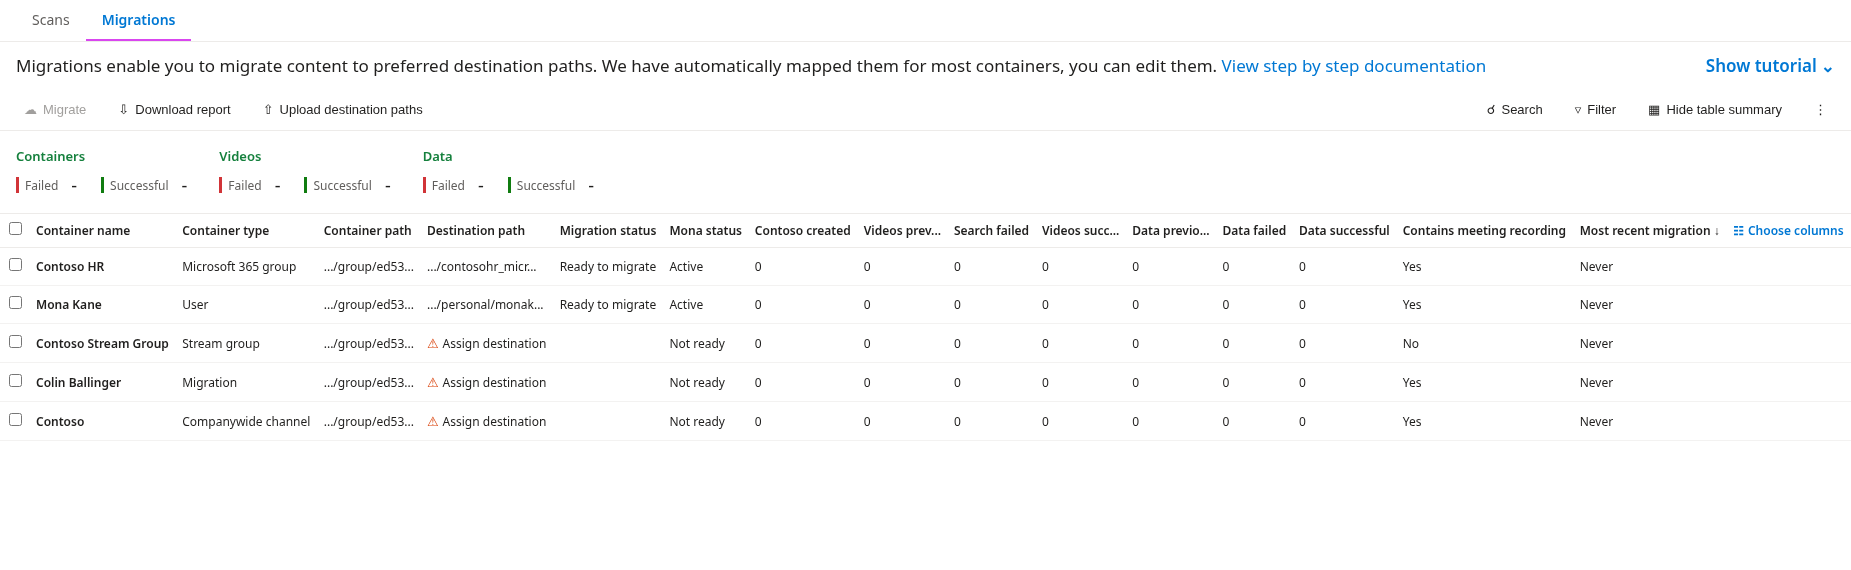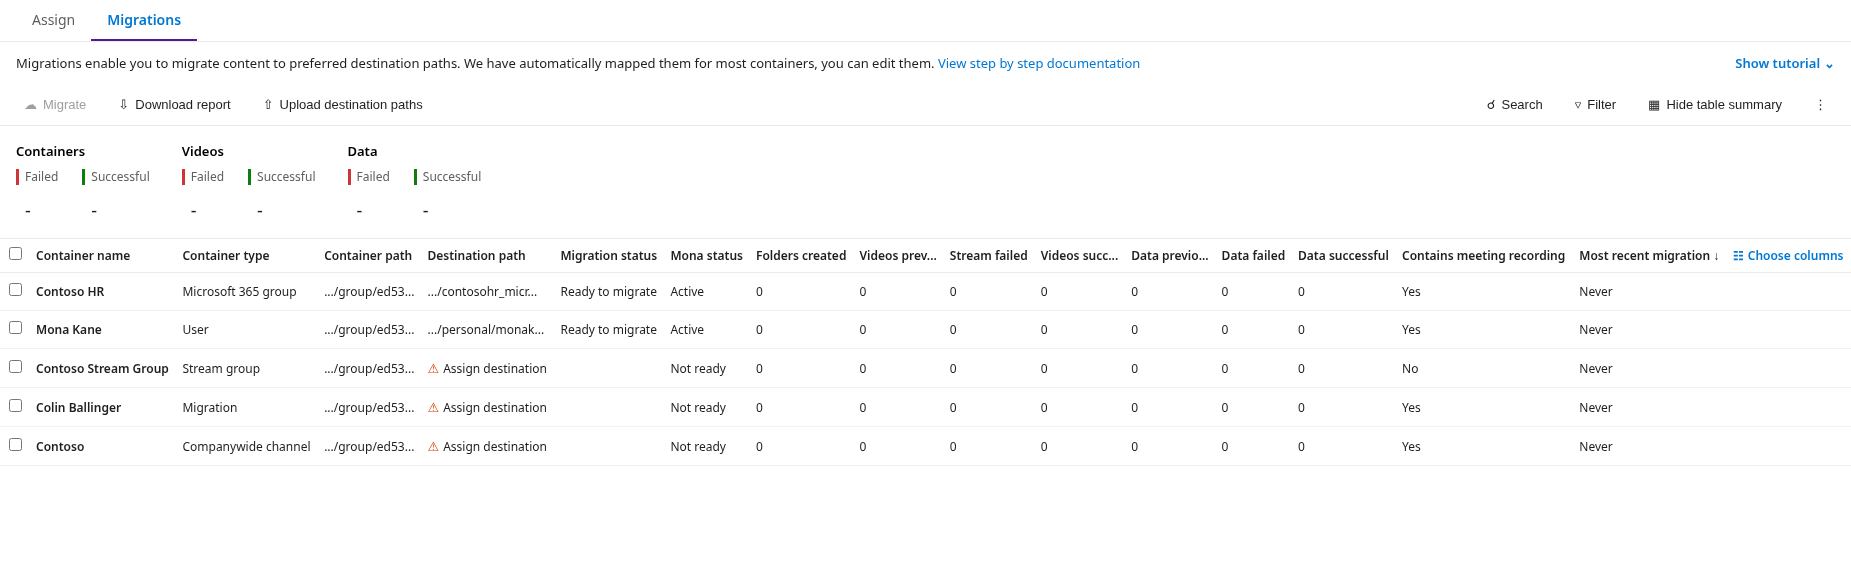"Assign" a.tab { text: Assign -> Scans }
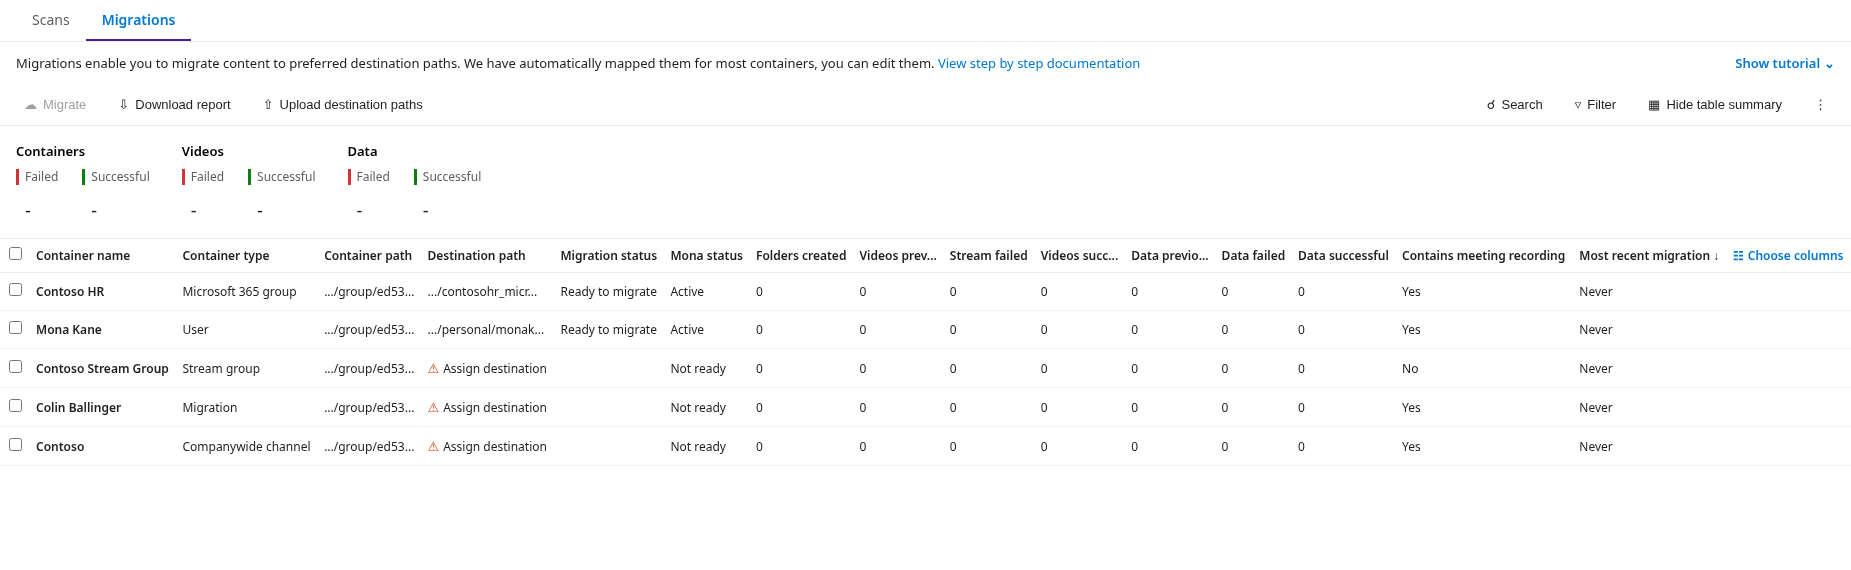"Migrations" .tab.active { border-bottom: 2px solid #4c1d95 -> 2px solid #d946ef }
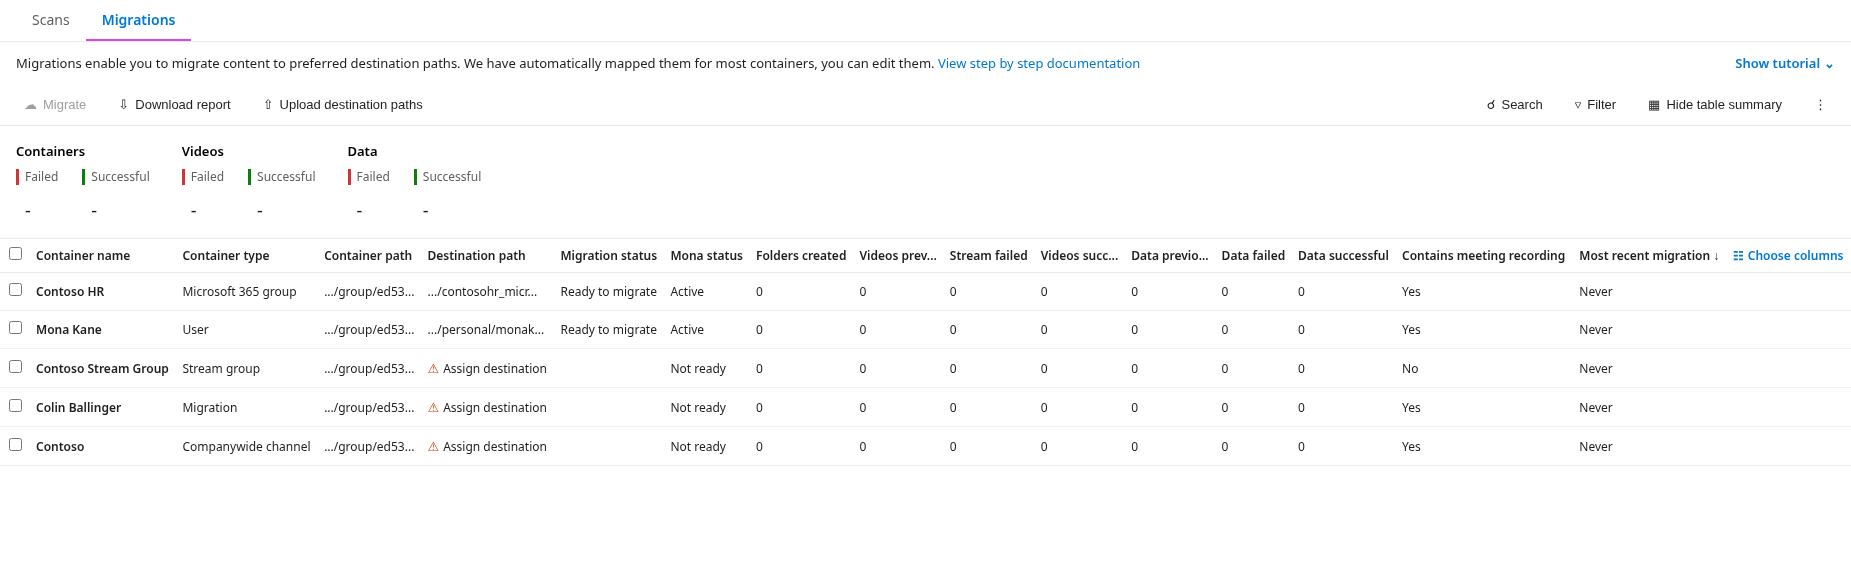"Migrations enable you to migrate" .info-bar { font-size: 13px -> 17px }
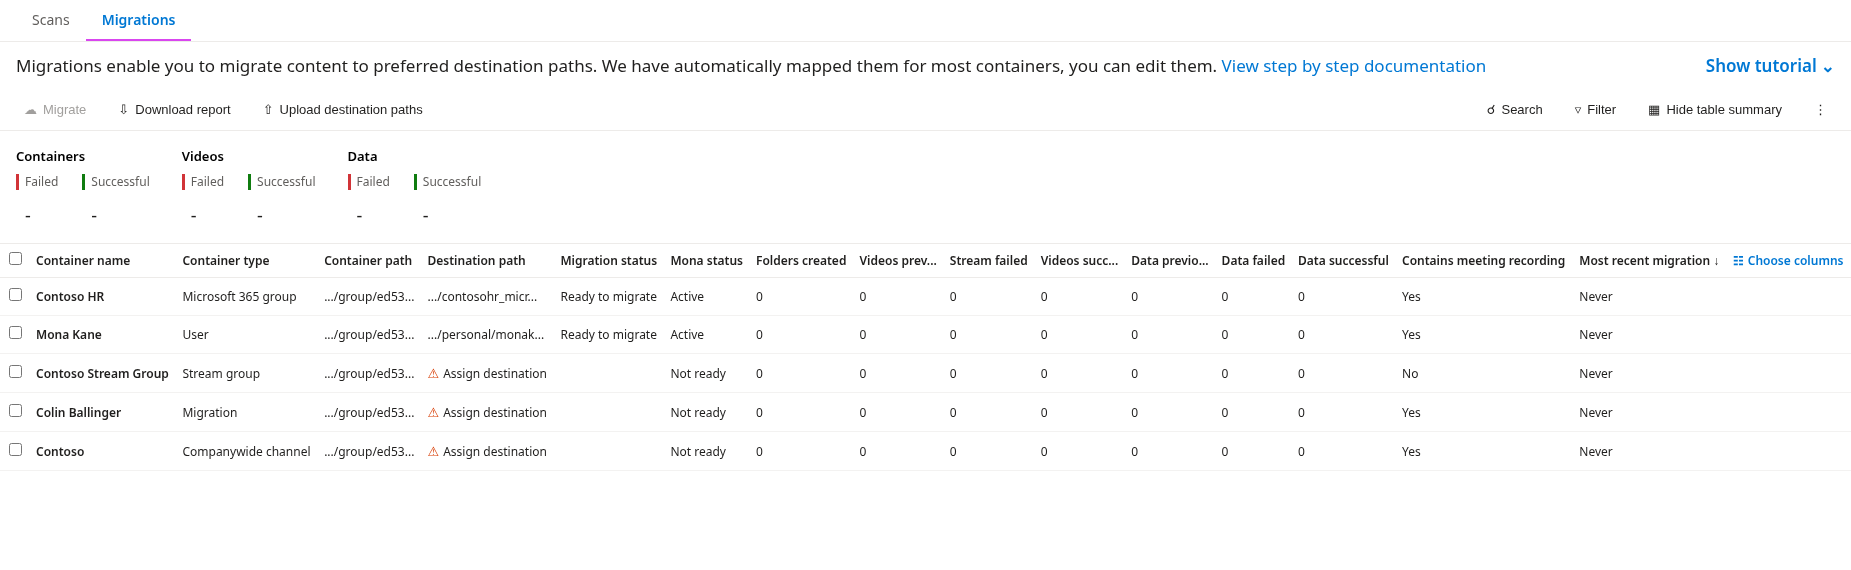"Containers" .summary-group-title { color: #000000 -> #15803d }
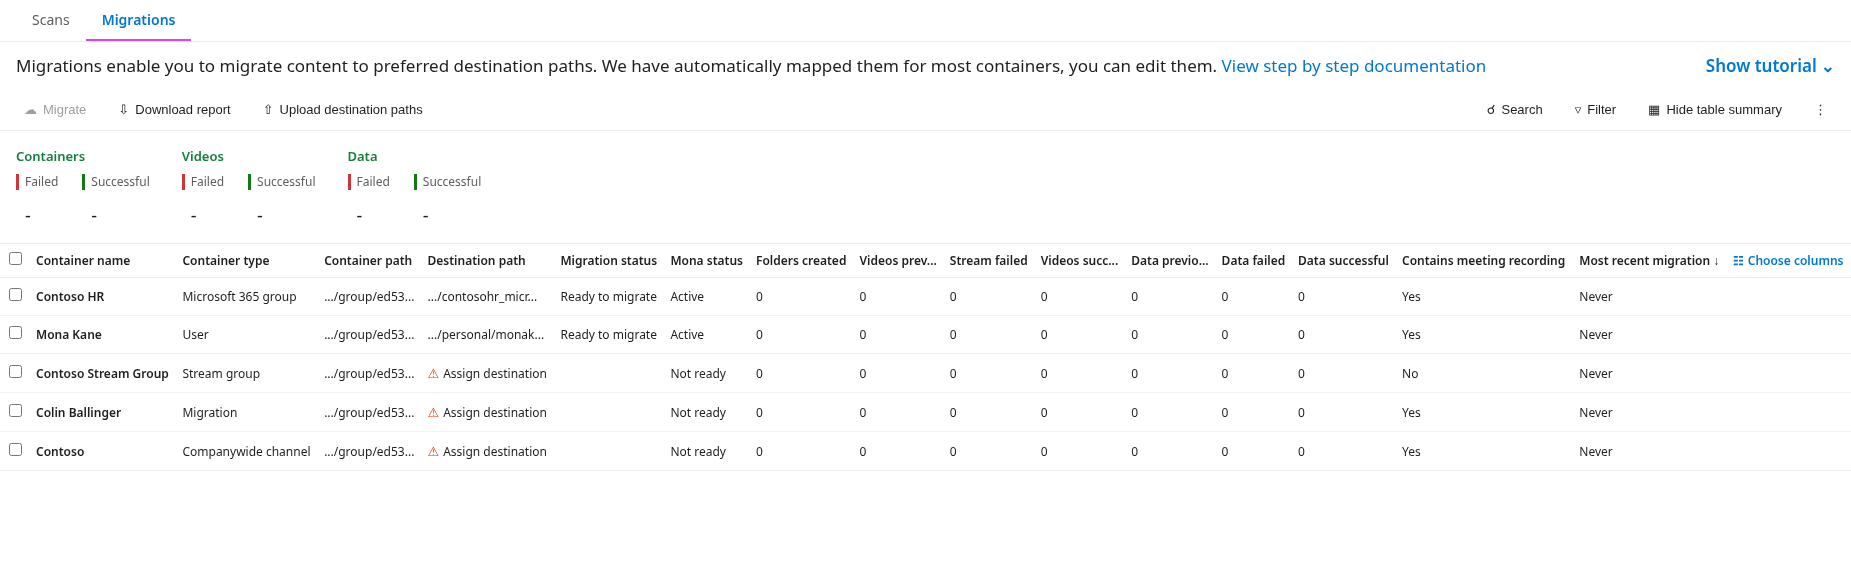"Failed" .summary-item { flex-direction: column -> row; gap: 13px -> 4px }
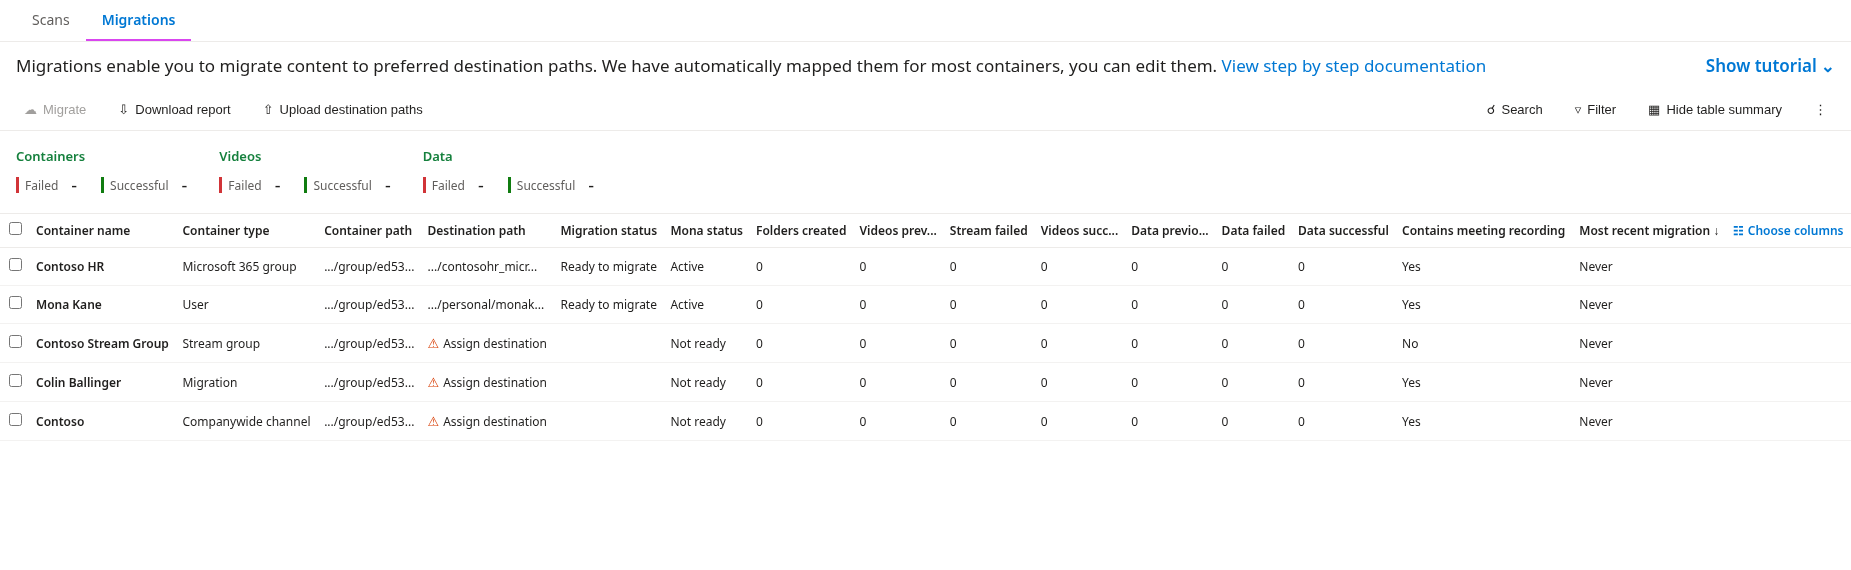"Folders created" th { text: Folders -> Contoso }
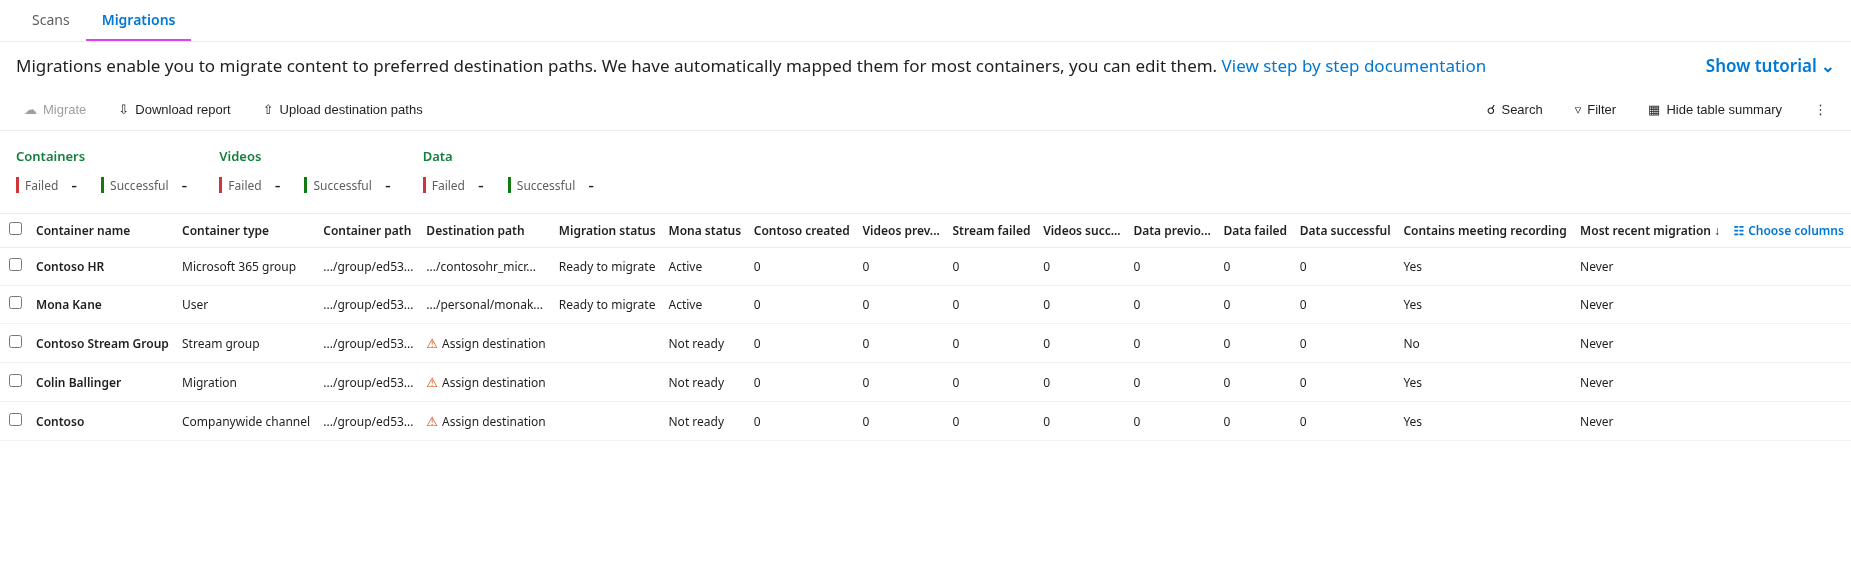"Stream failed" th { text: Stream -> Search }
